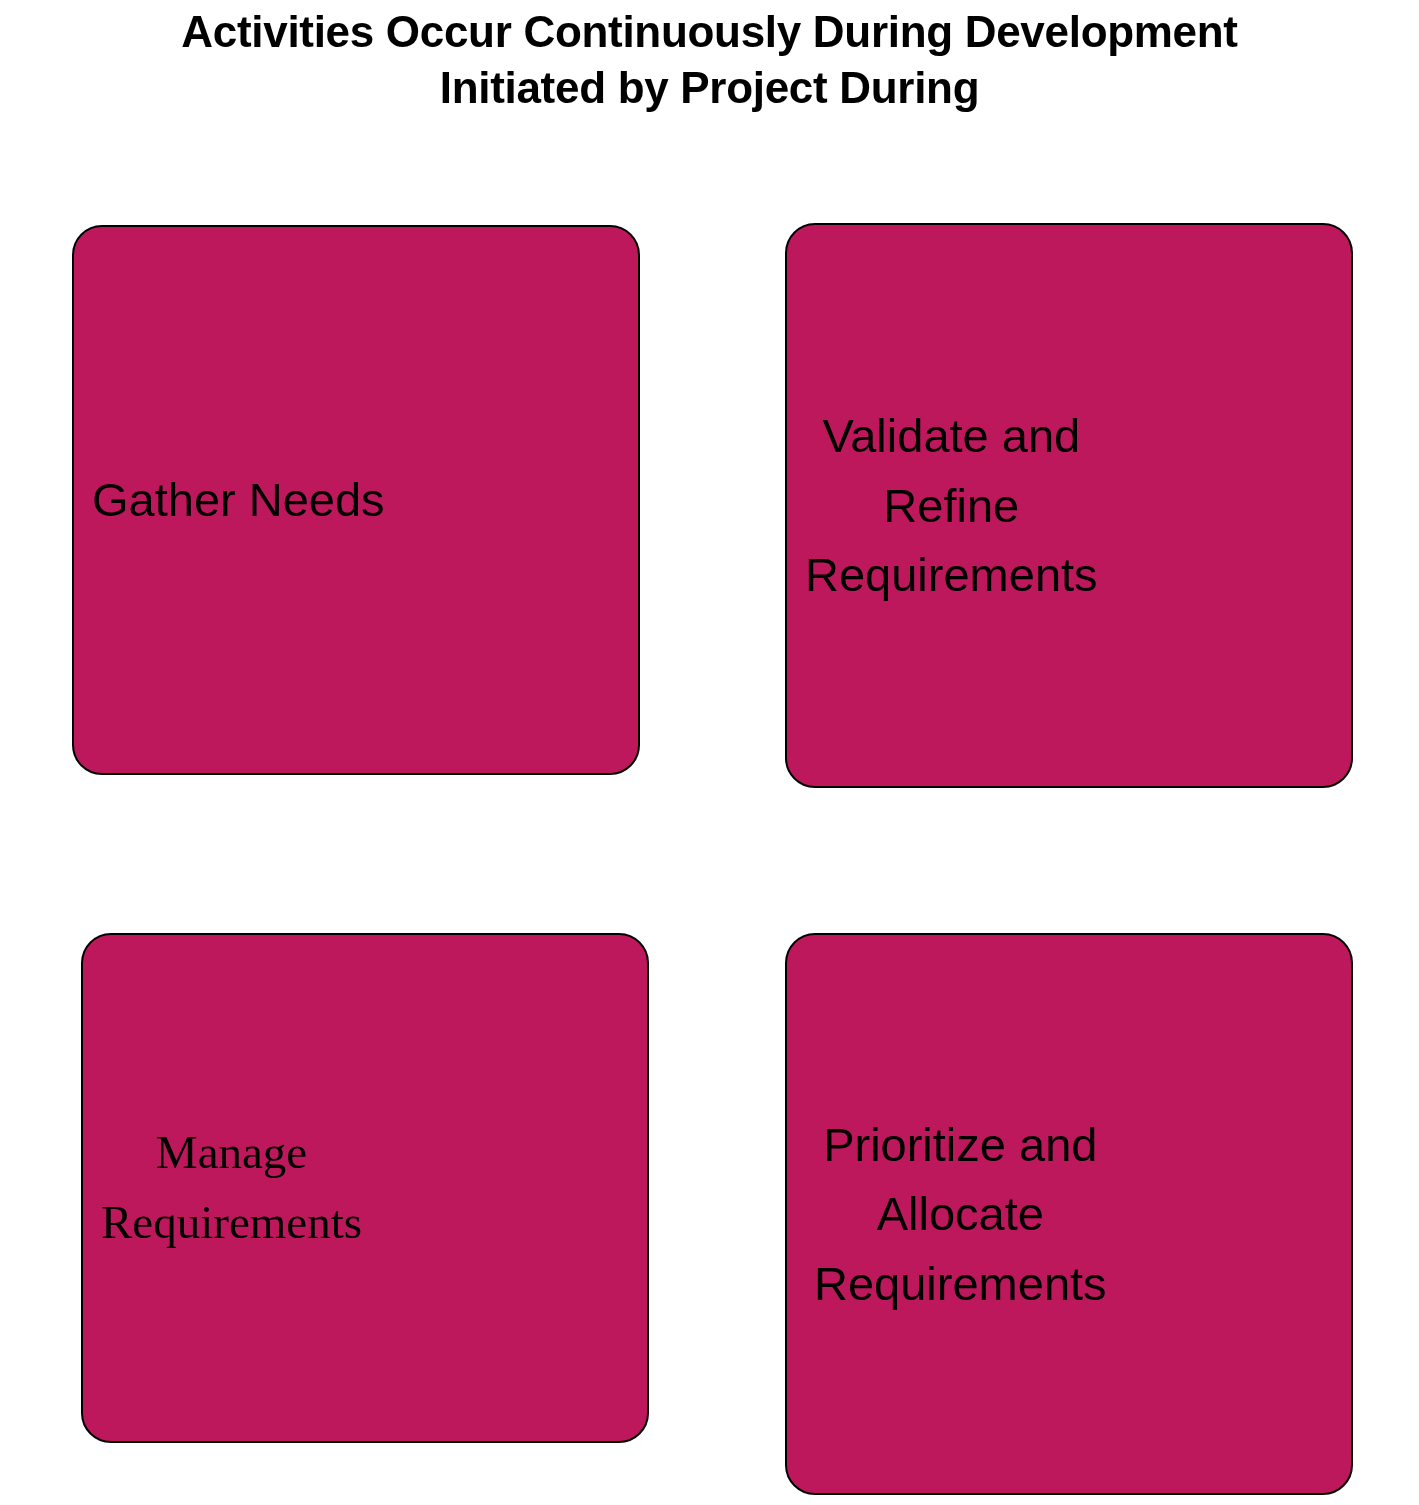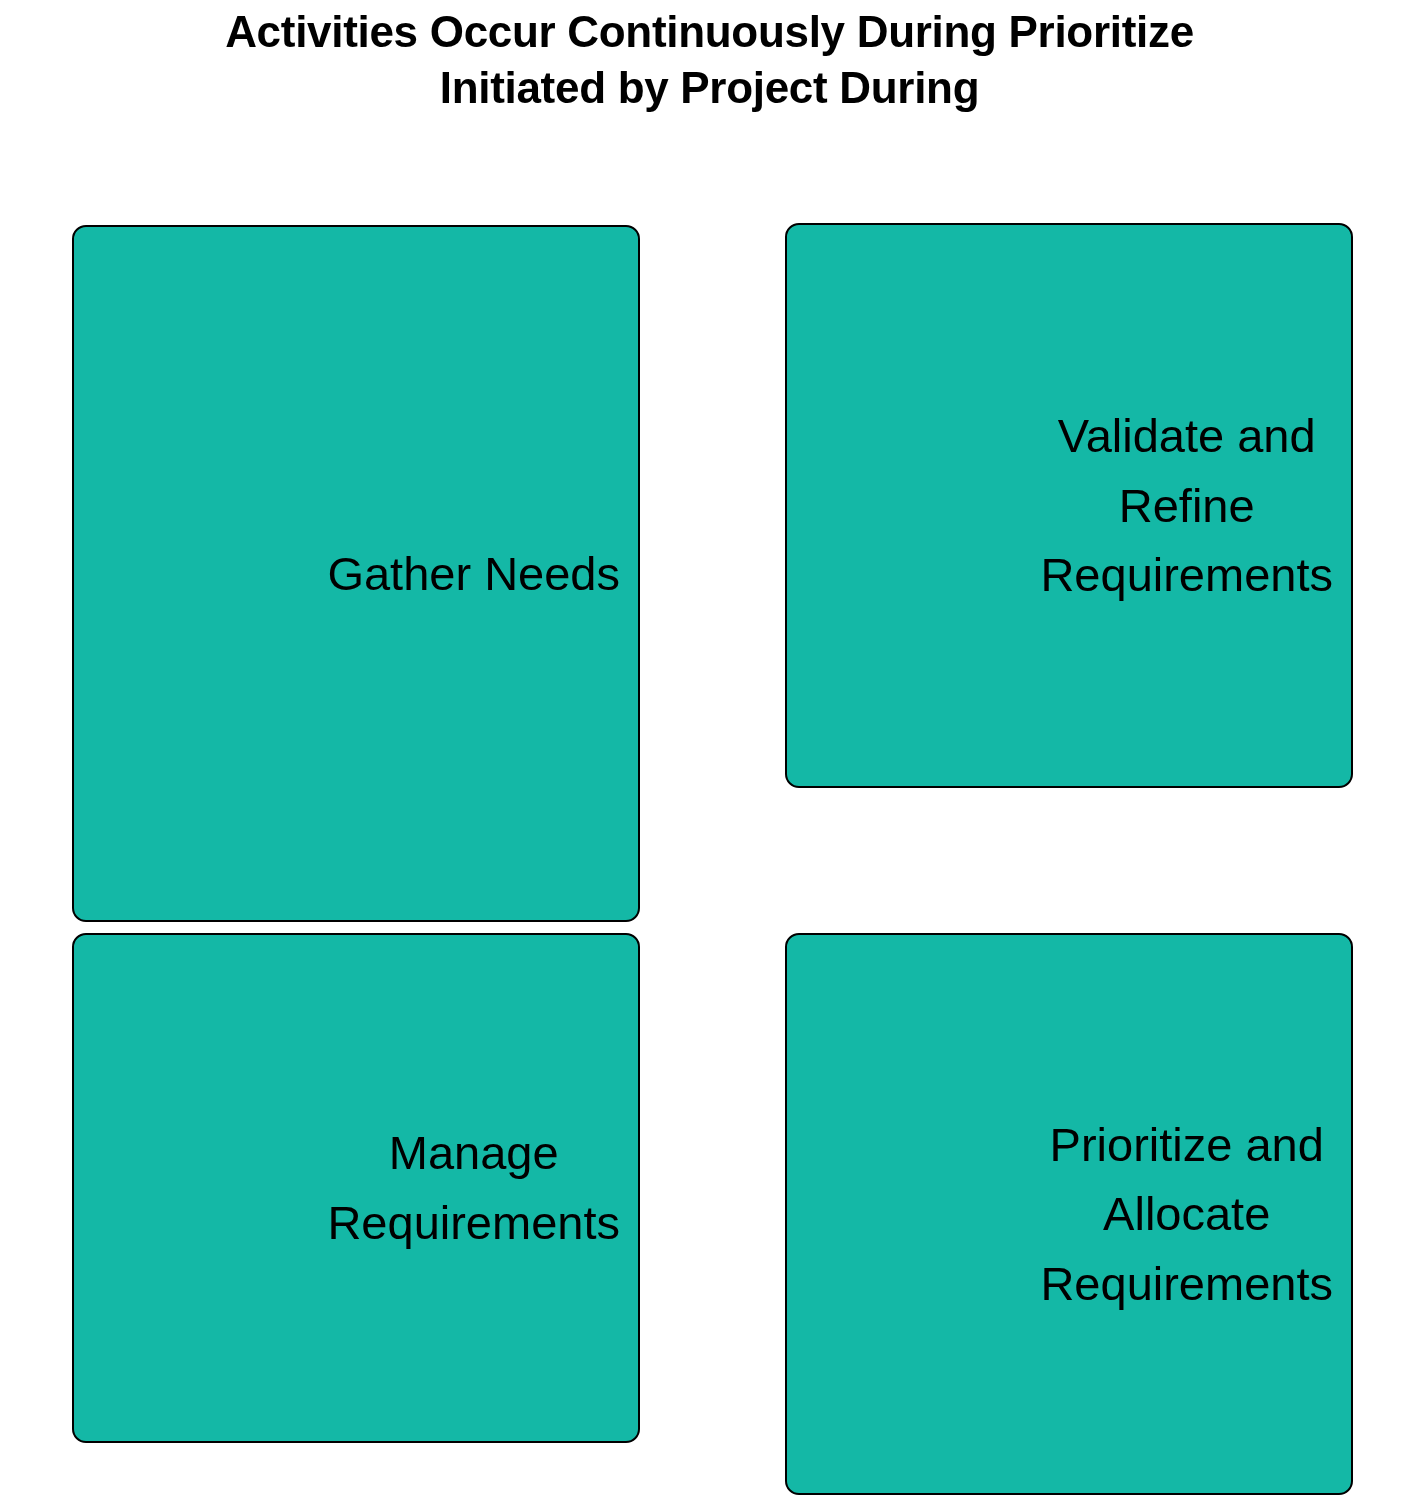"Activities Occur Continuously During" div.title-line { text: Prioritize -> Development }
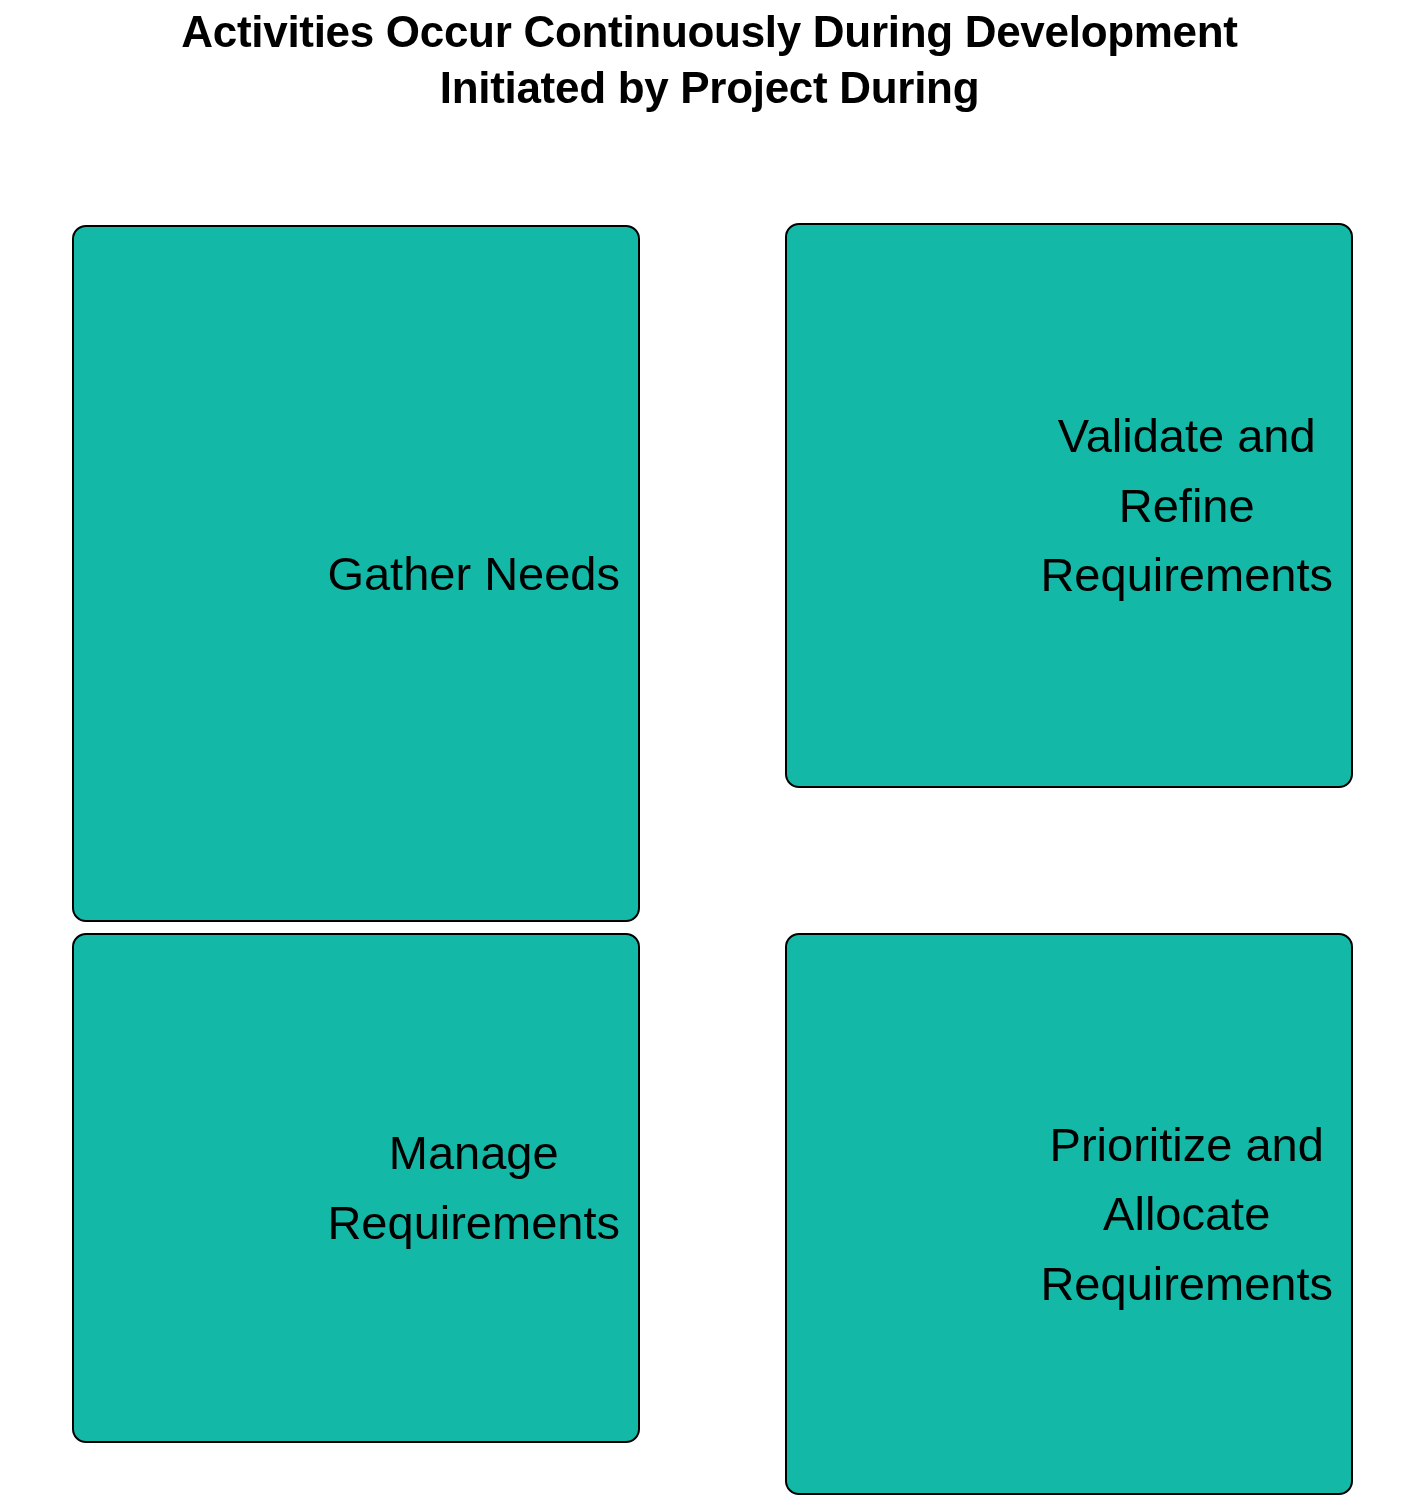"Validate and" .node { background: #14b8a6 -> #be185d; border-radius: 14px -> 30px; justify-content: flex-end -> flex-start }
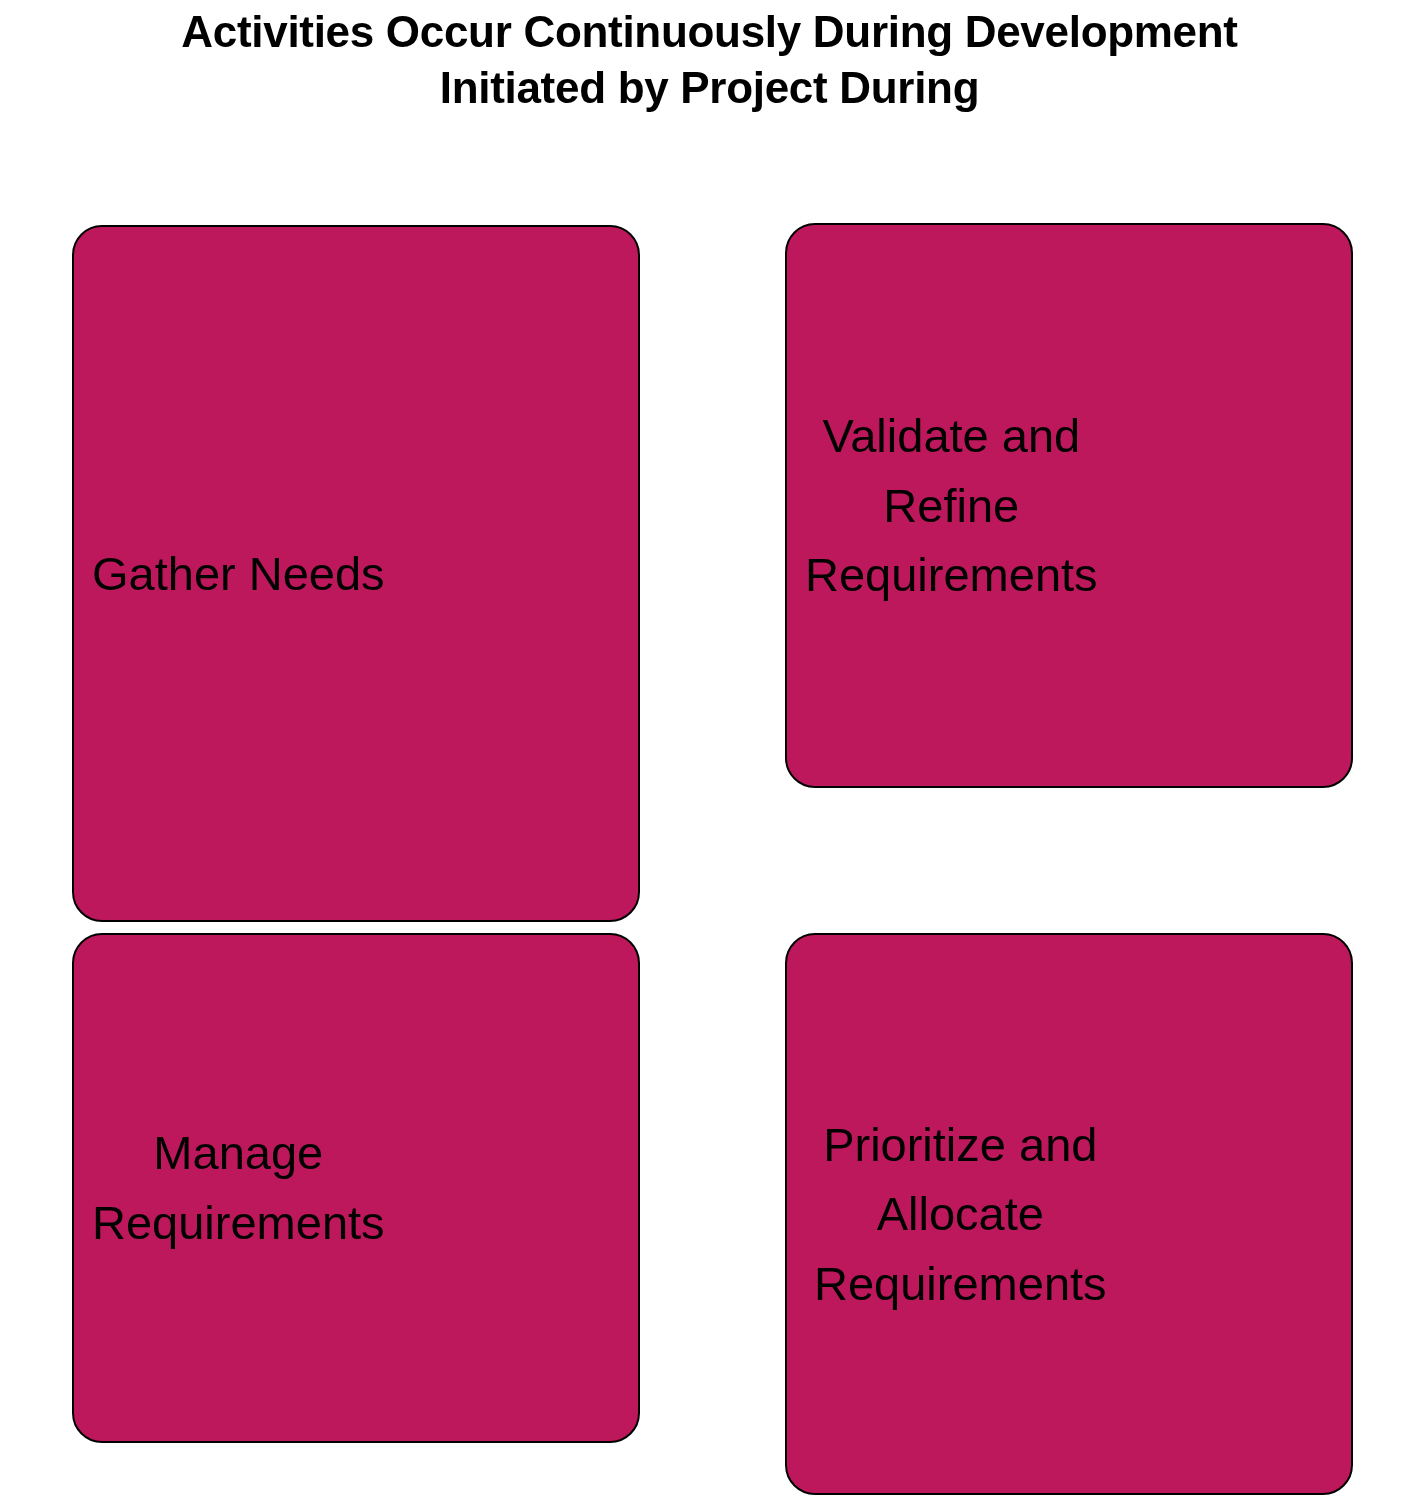"Gather Needs" .node-0 { height: 697px -> 550px }
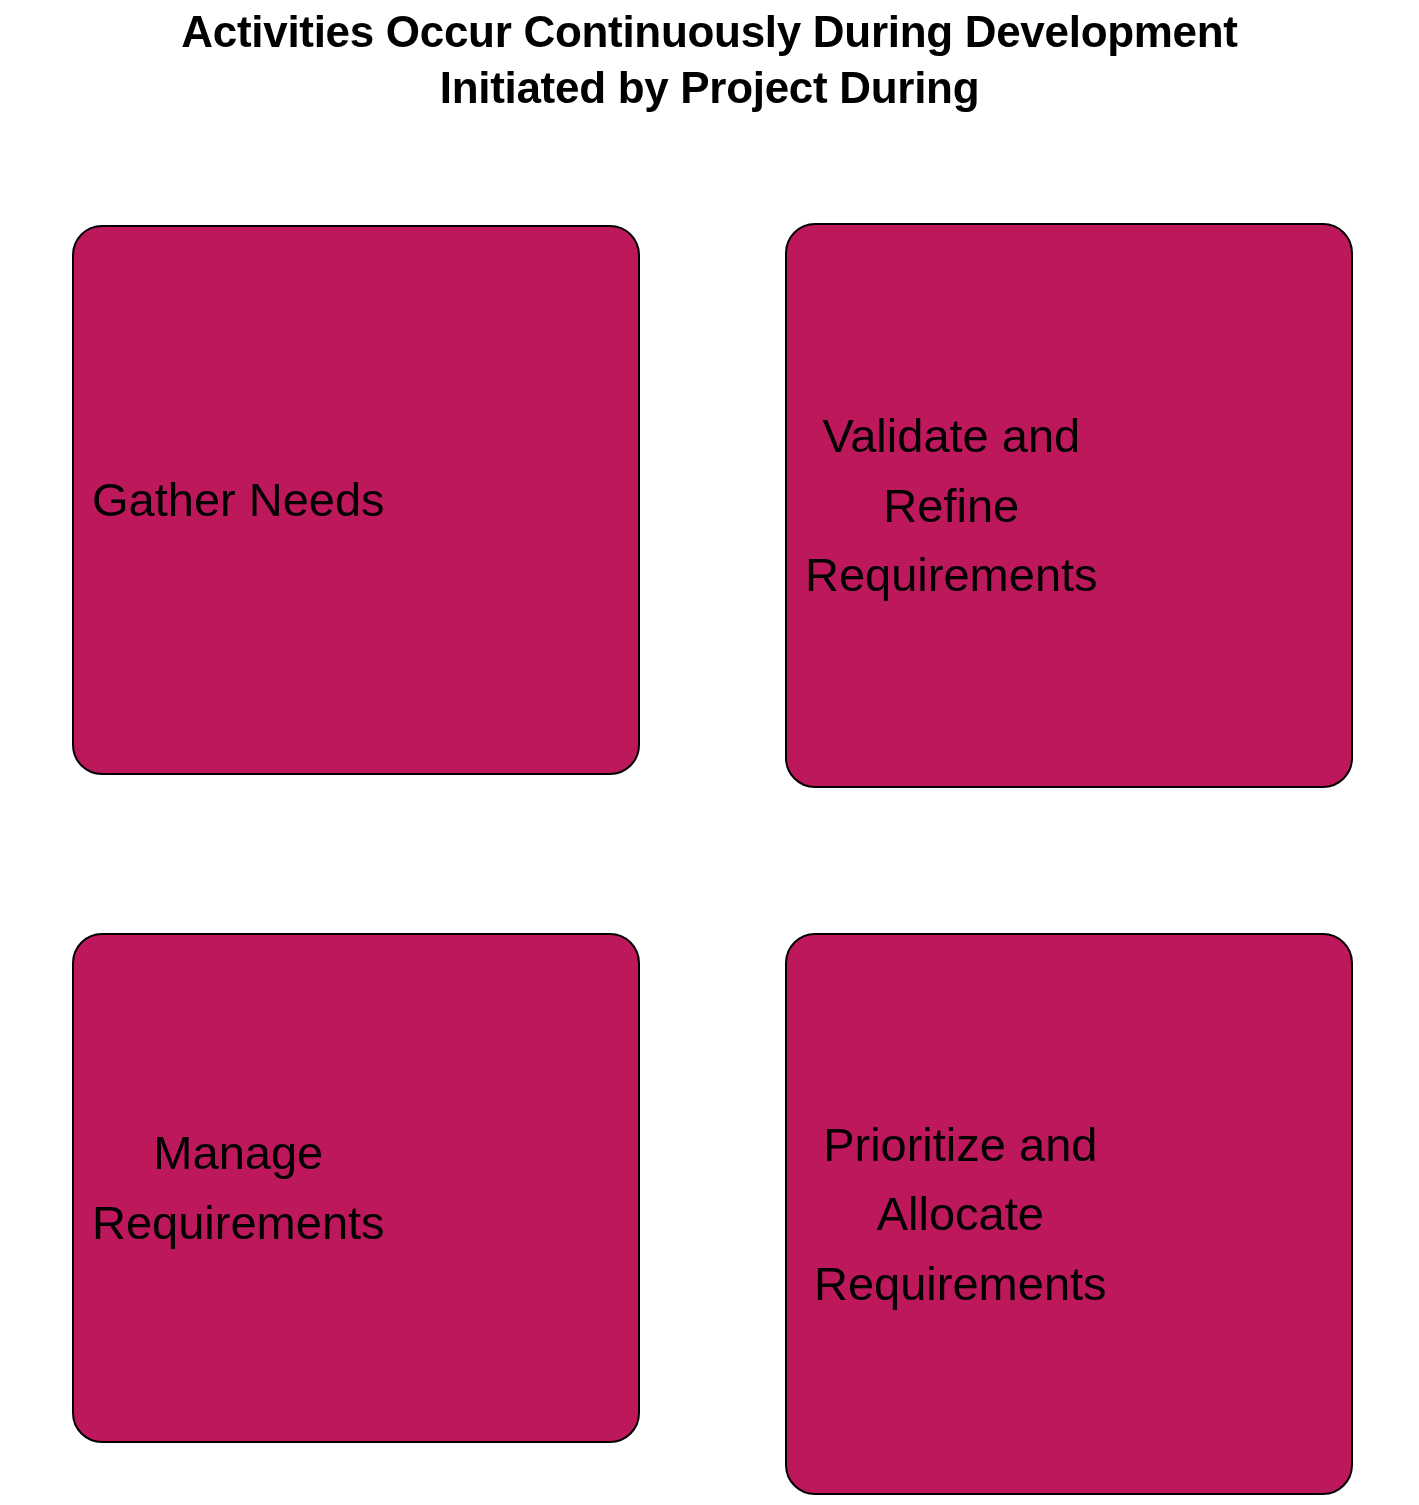"Manage" .node-2 { font-family: none -> Liberation Serif, serif; left: 72px -> 81px }
